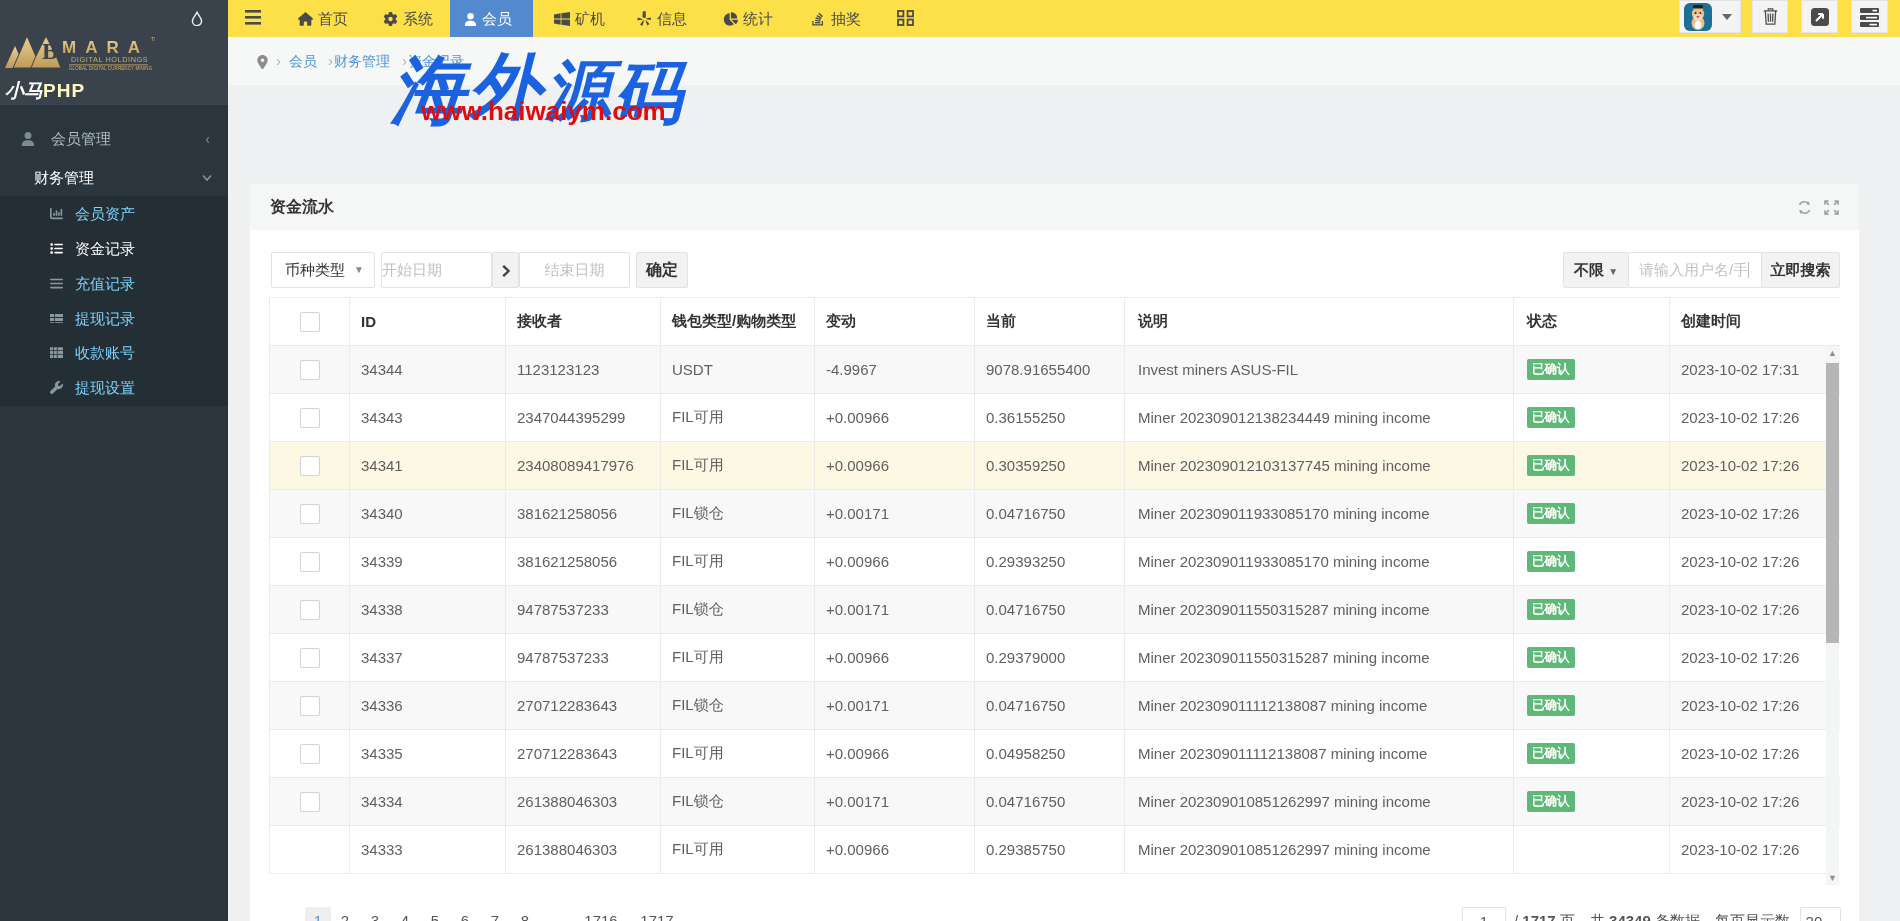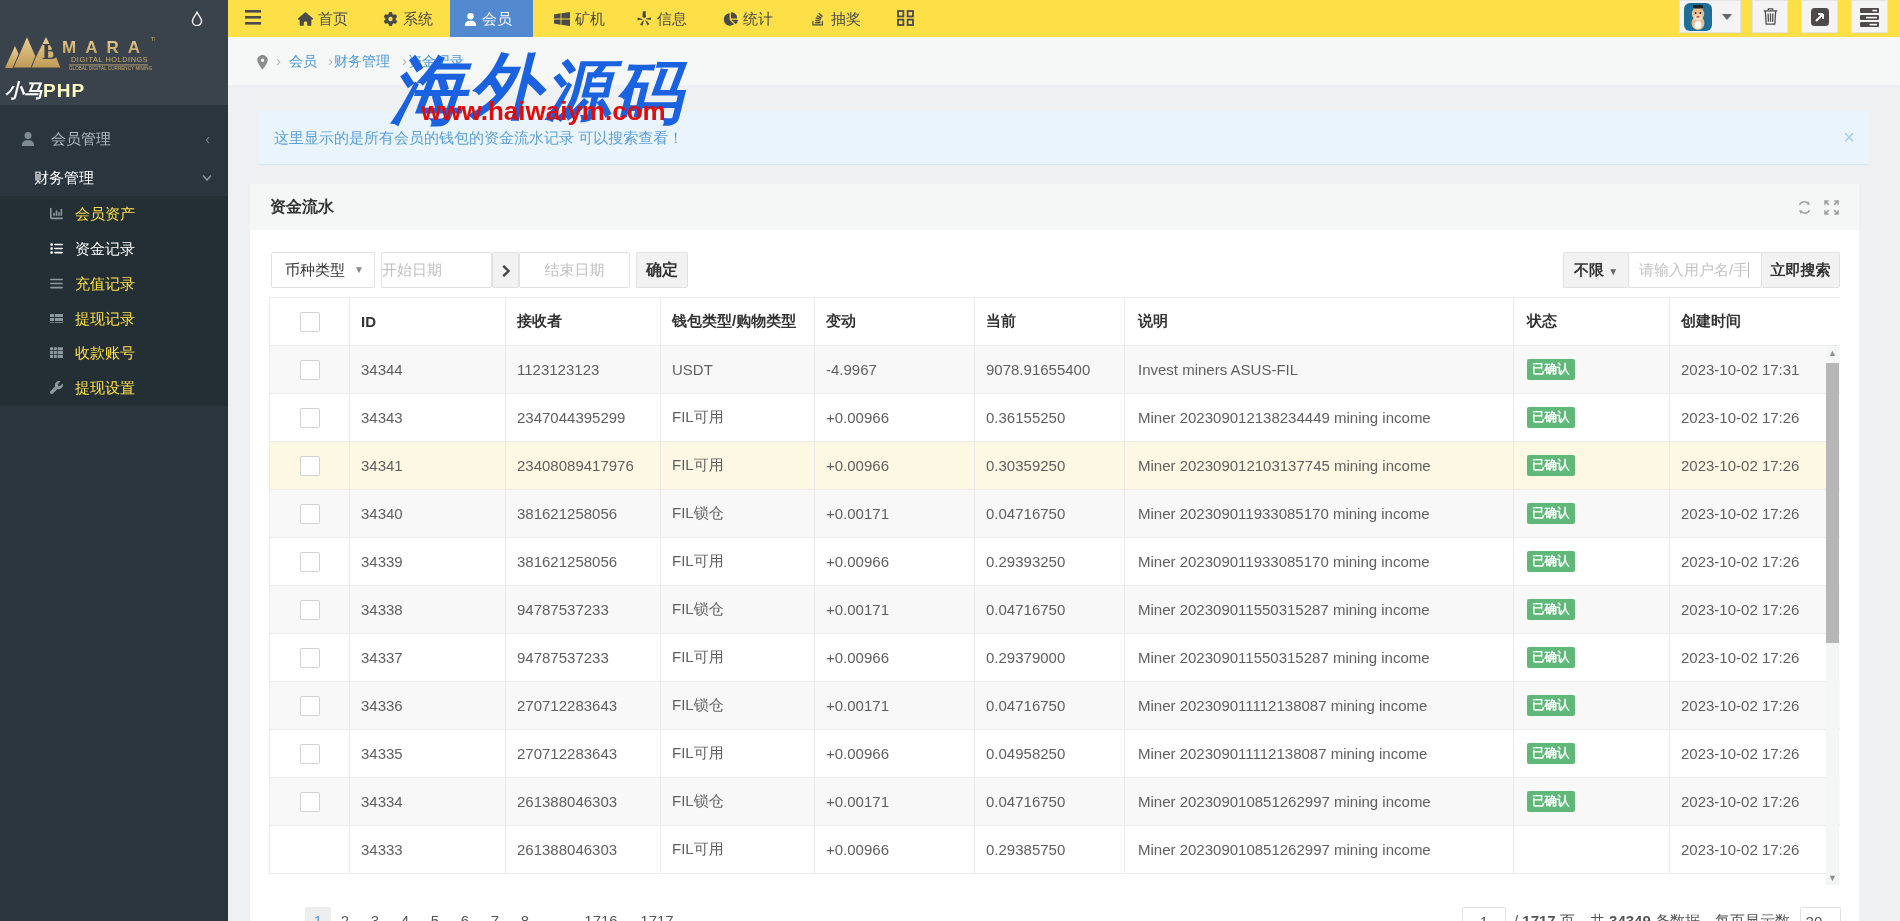"这里显示的是所有会员的钱包的资金流水记录 可以搜索查看！" div.abs { html: <div>这里显示的是所有会员的钱包的资金流水记录 可以搜索查看！<span>×</span></div> -> none }
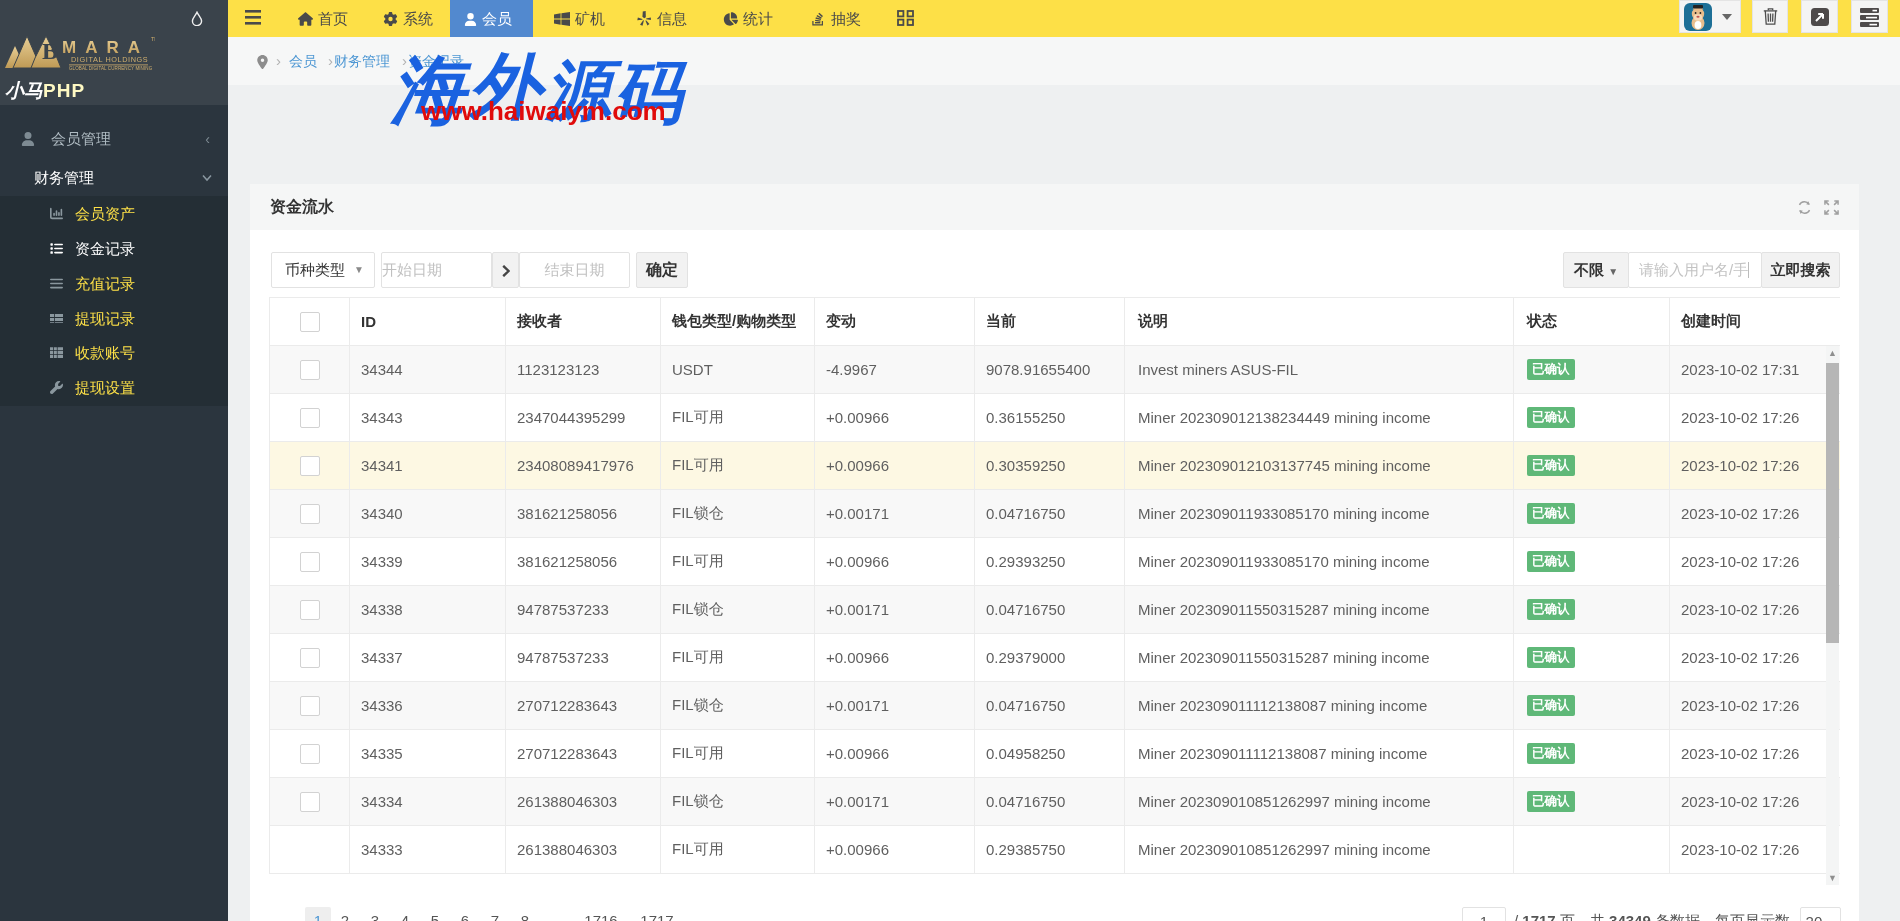"会员资产" .smi { color: #fde047 -> #7dd3fc }
